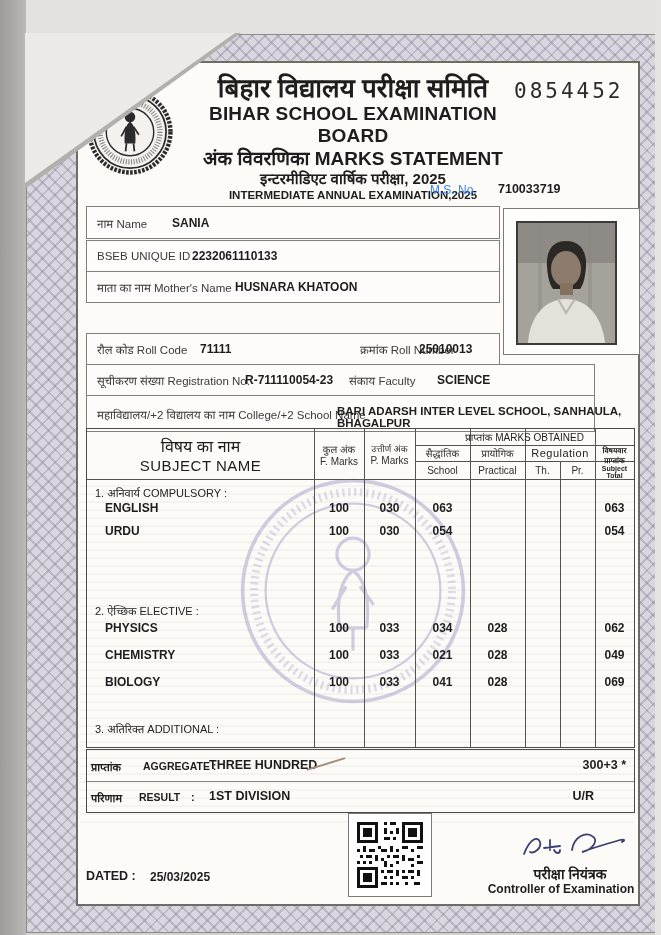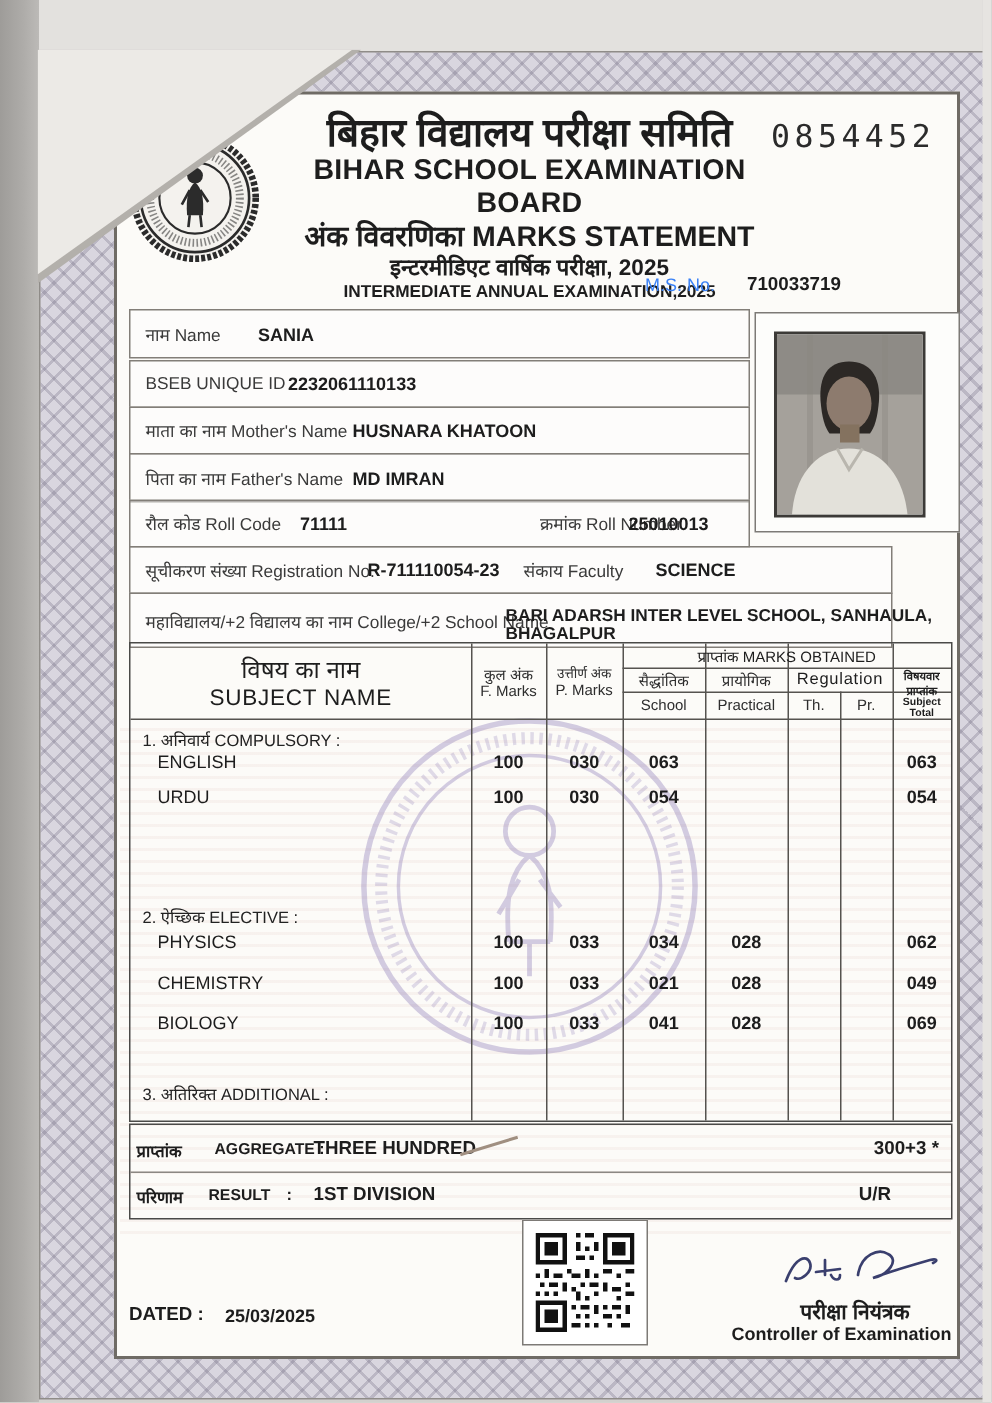"पिता का नाम Father's Name" div.frow { html: <div> <span>पिता का नाम Father's Name</span> <span>MD IMRAN</span> </div> -> none }
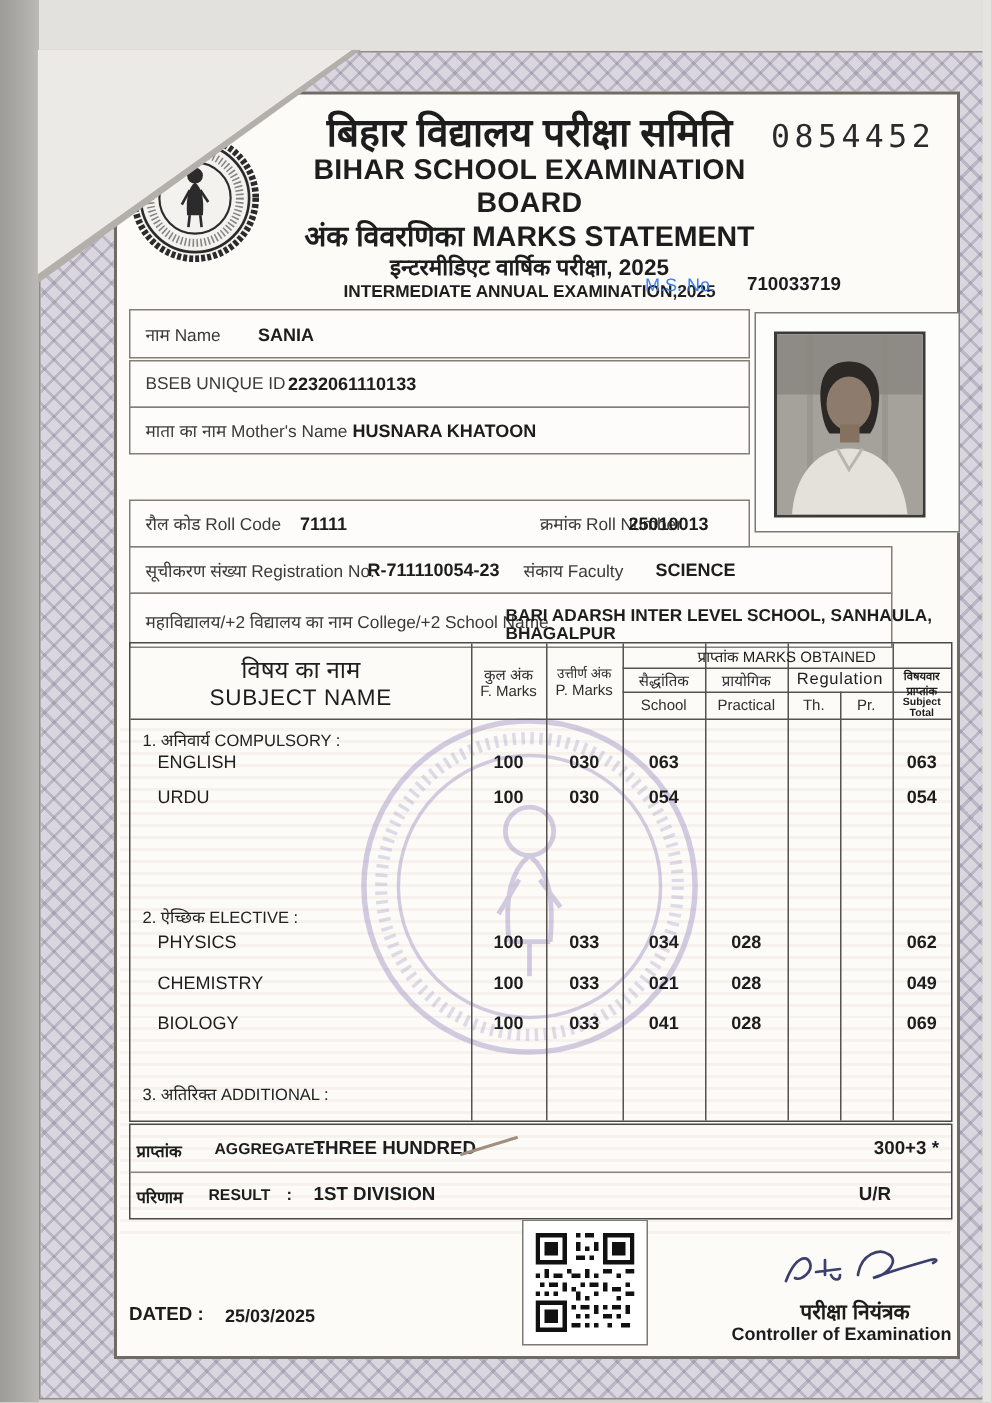"ENGLISH" .c-sub { font-weight: 400 -> 700 }
